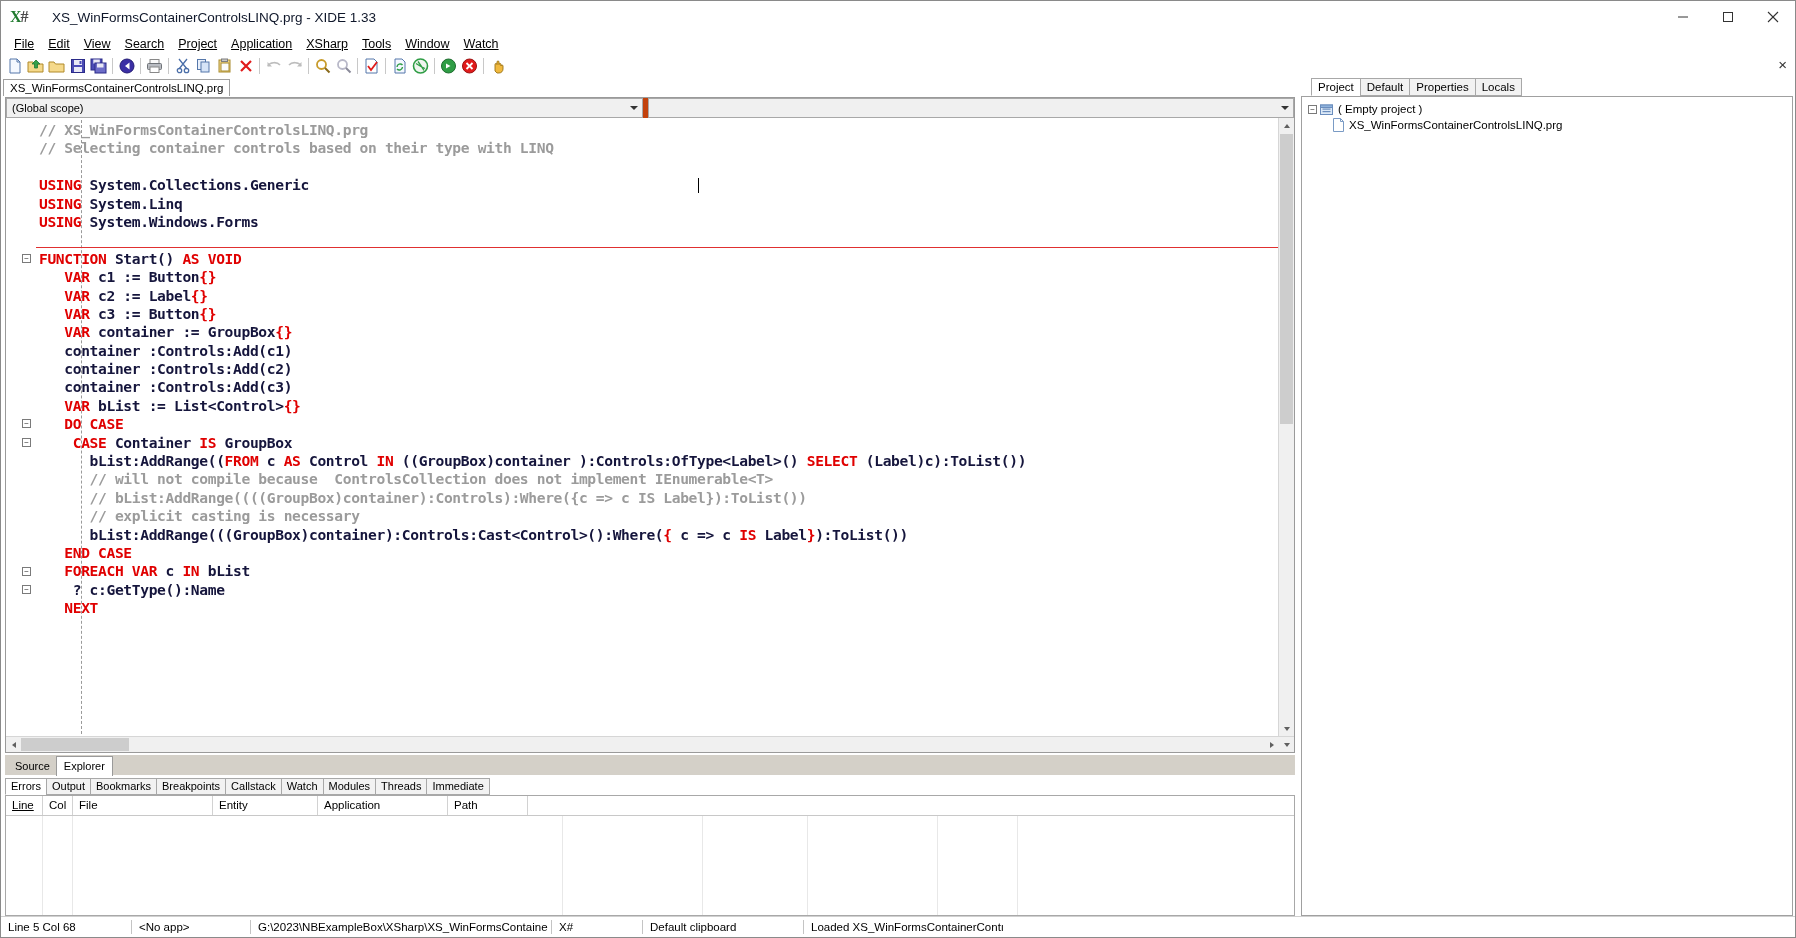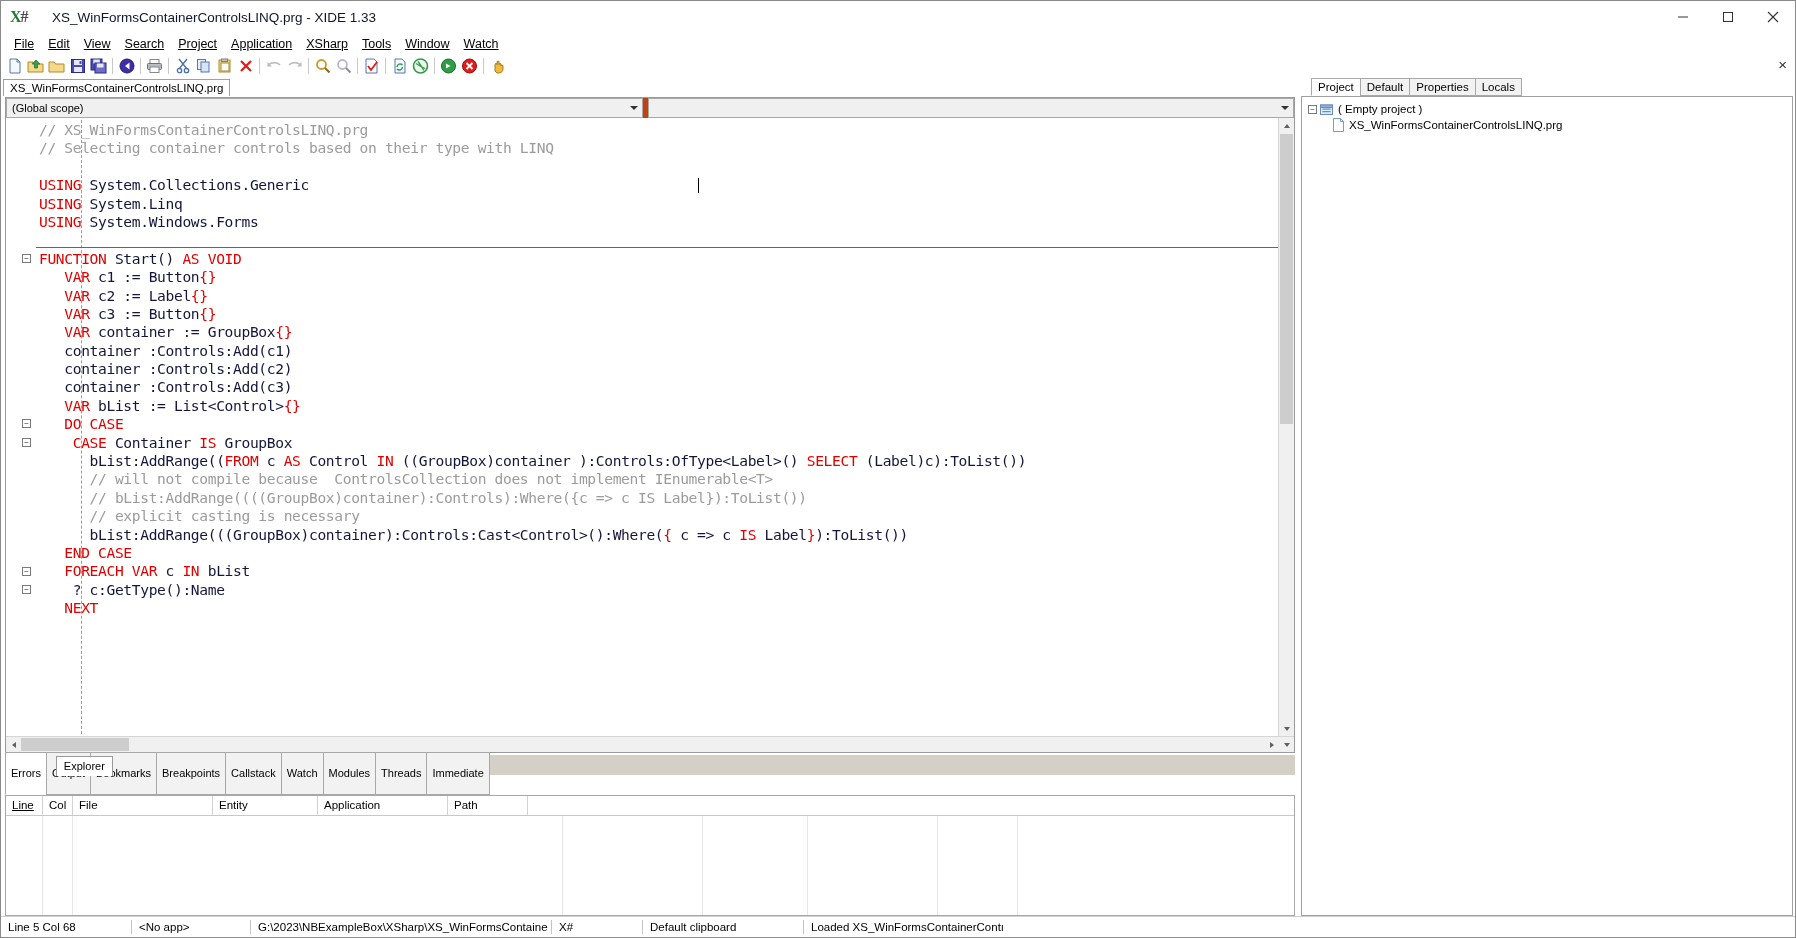"// XS_WinFormsContainerControlsLINQ.prg" .code-scroll { font-weight: none -> bold }
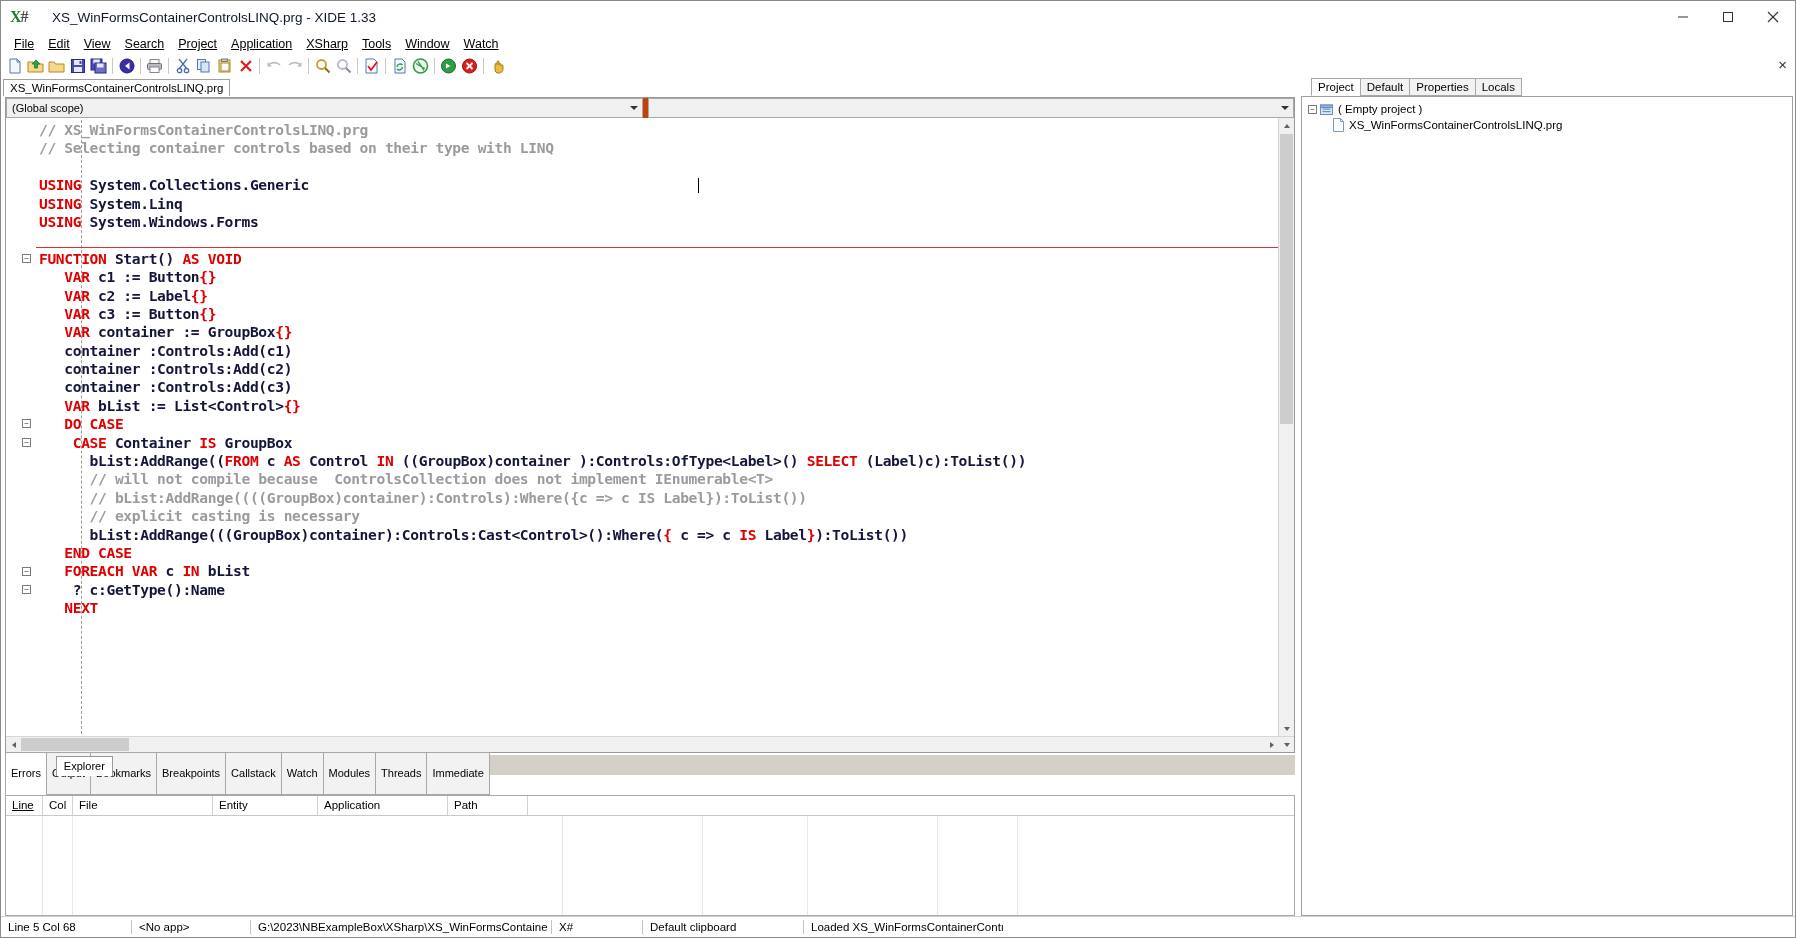"Errors" .dock-tab { padding: 14px 5px -> 1px 5px }
